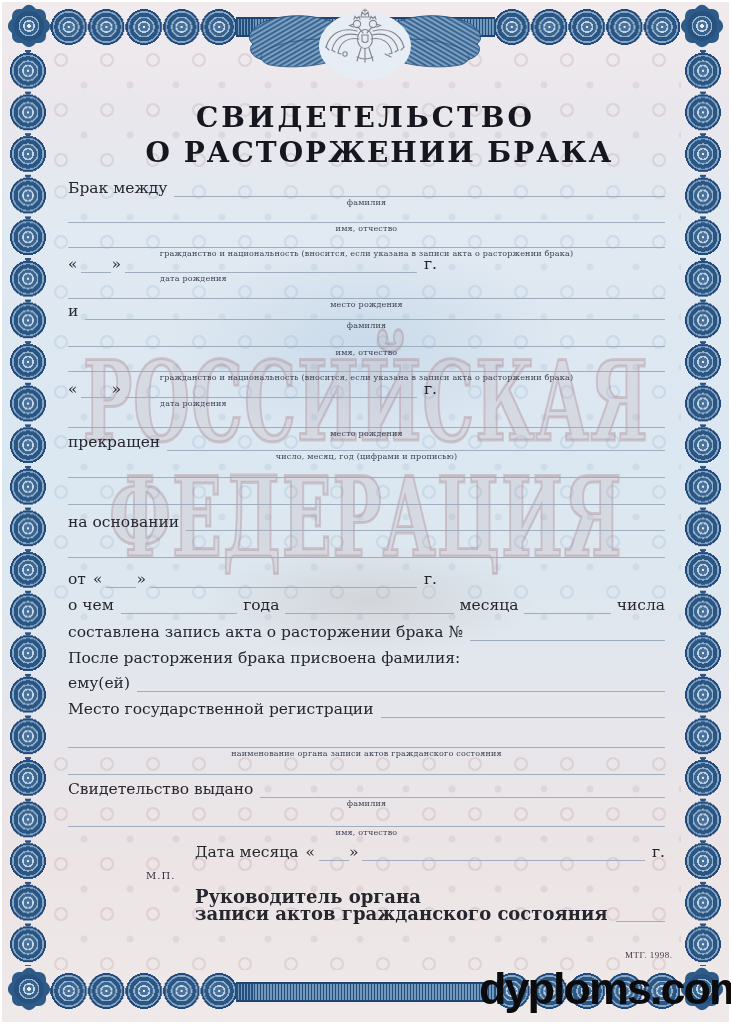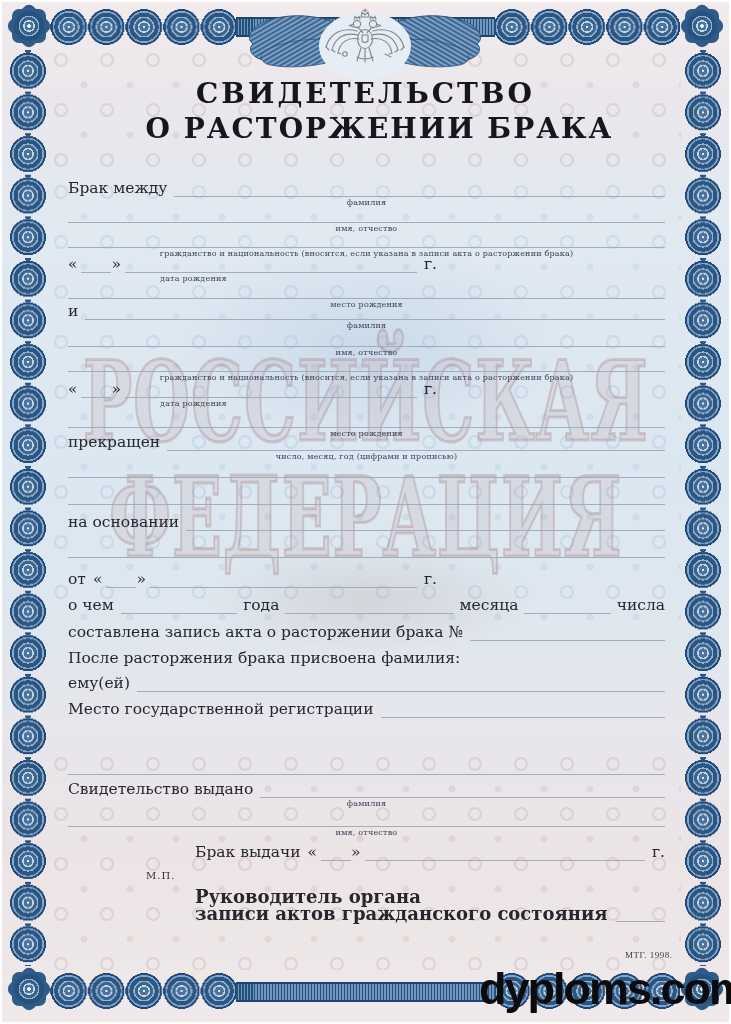"СВИДЕТЕЛЬСТВО" .title { top: 76px -> 100px }
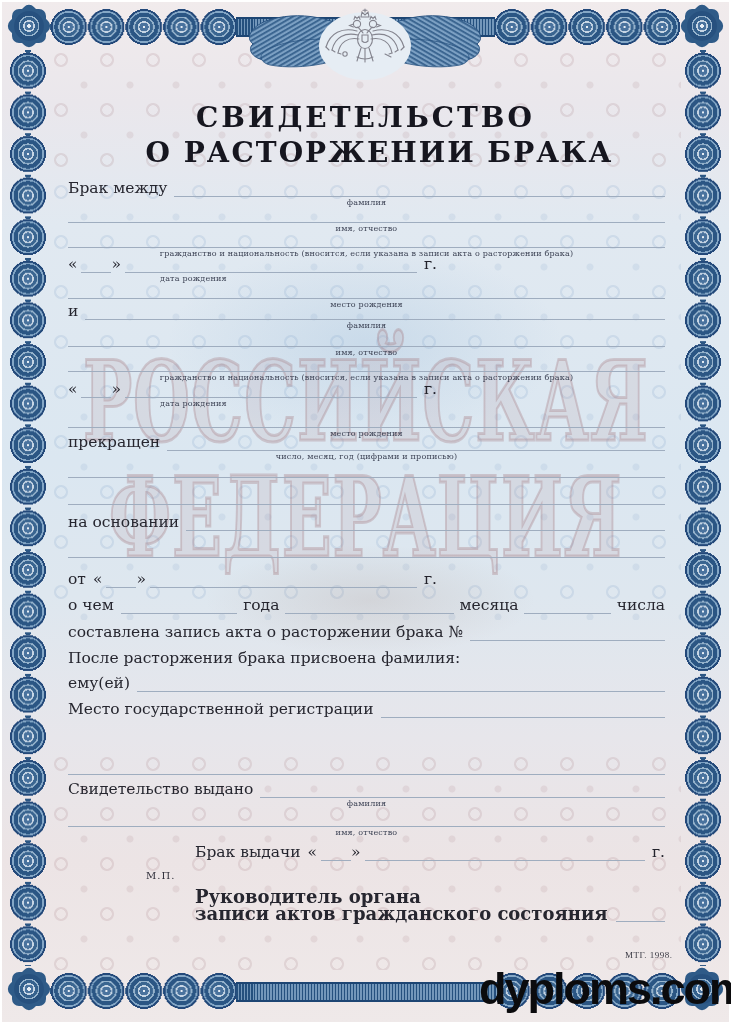"наименование органа записи актов" div.row { html: none -> <div> <span></span> <i>наименование органа записи актов гражданского состояния</i> </div> }
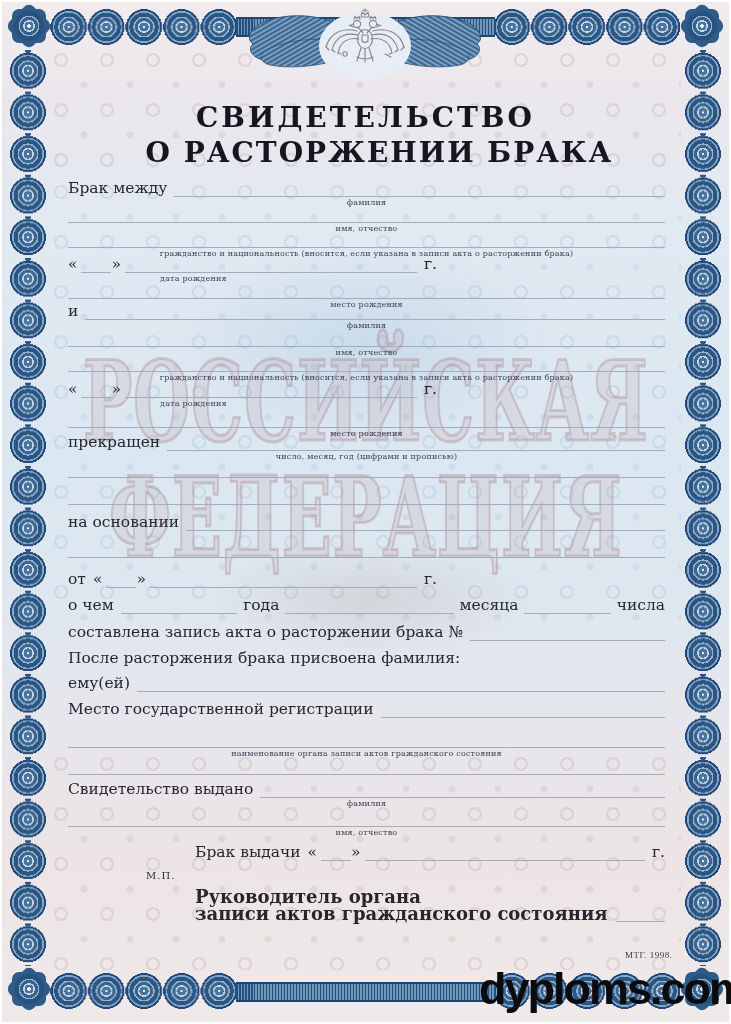"Брак выдачи" span.lbl { text: Брак выдачи -> Дата месяца }
